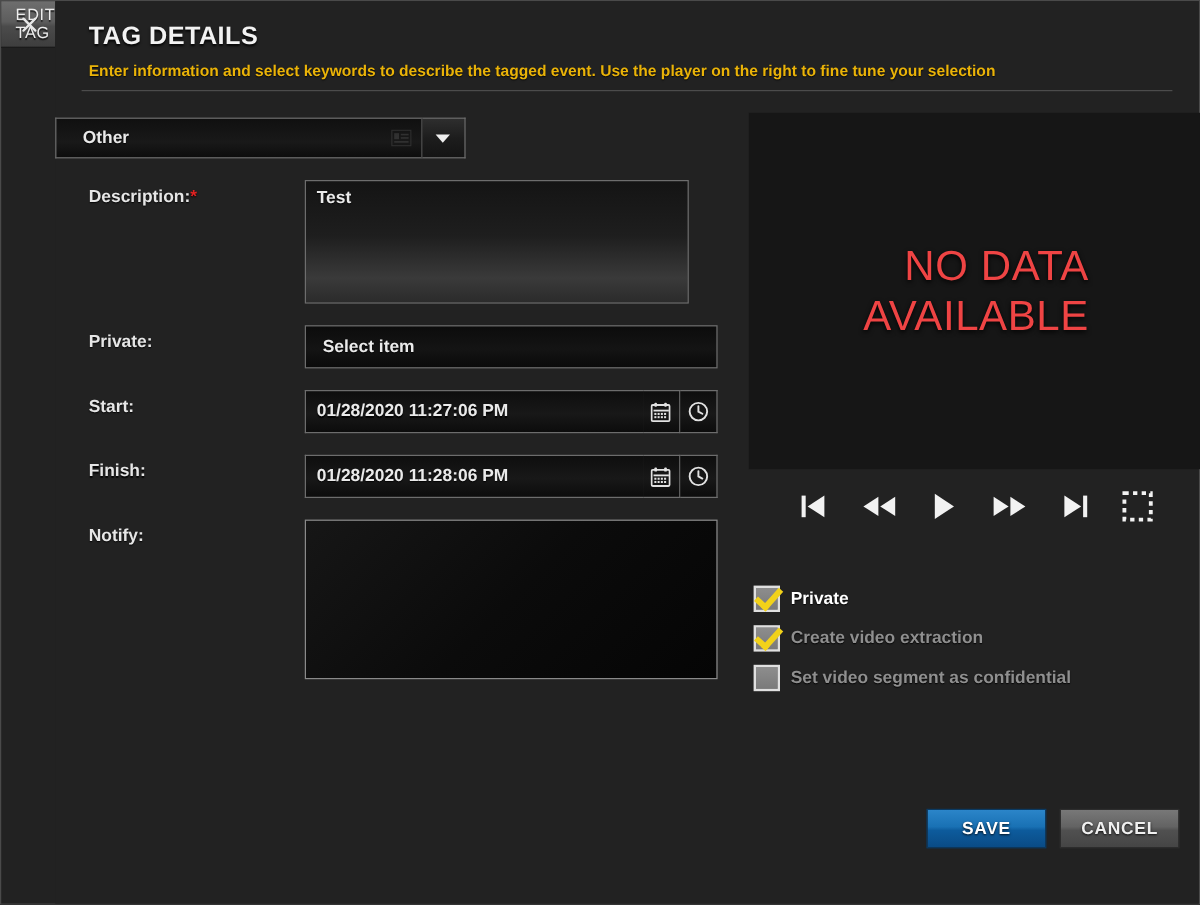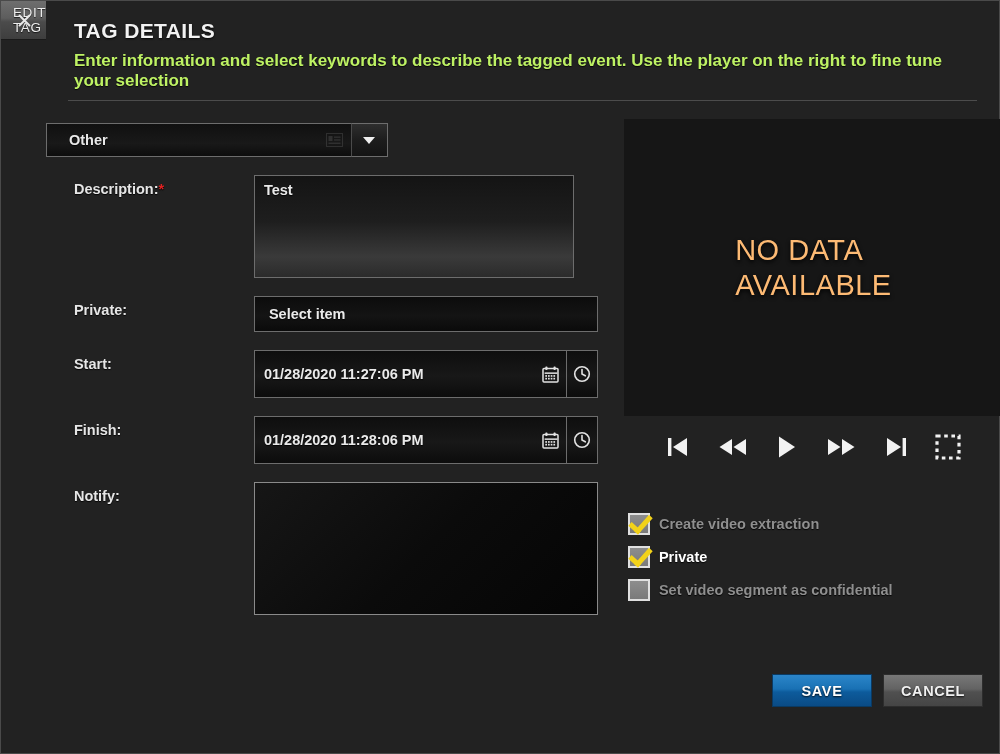"Enter information and select keywords" #page-subtitle { color: #bef264 -> #eab308; font-size: 17px -> 13px }
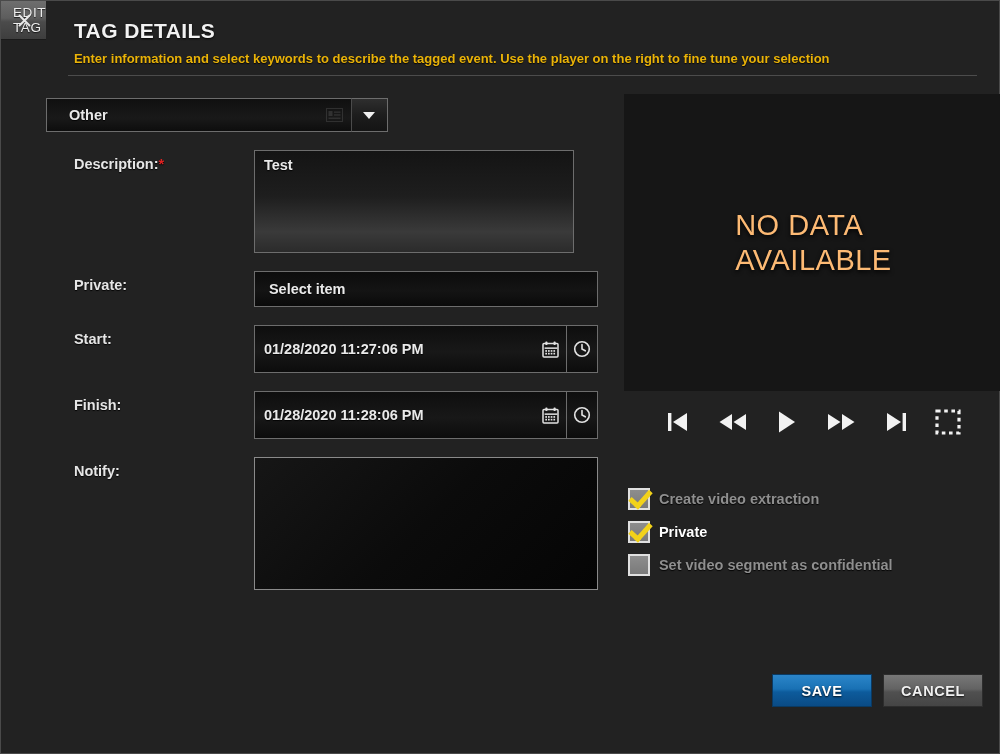"NO DATA" #no-data-text { color: #fdba74 -> #ef4444; font-size: 29px -> 35px; text-align: left -> right }
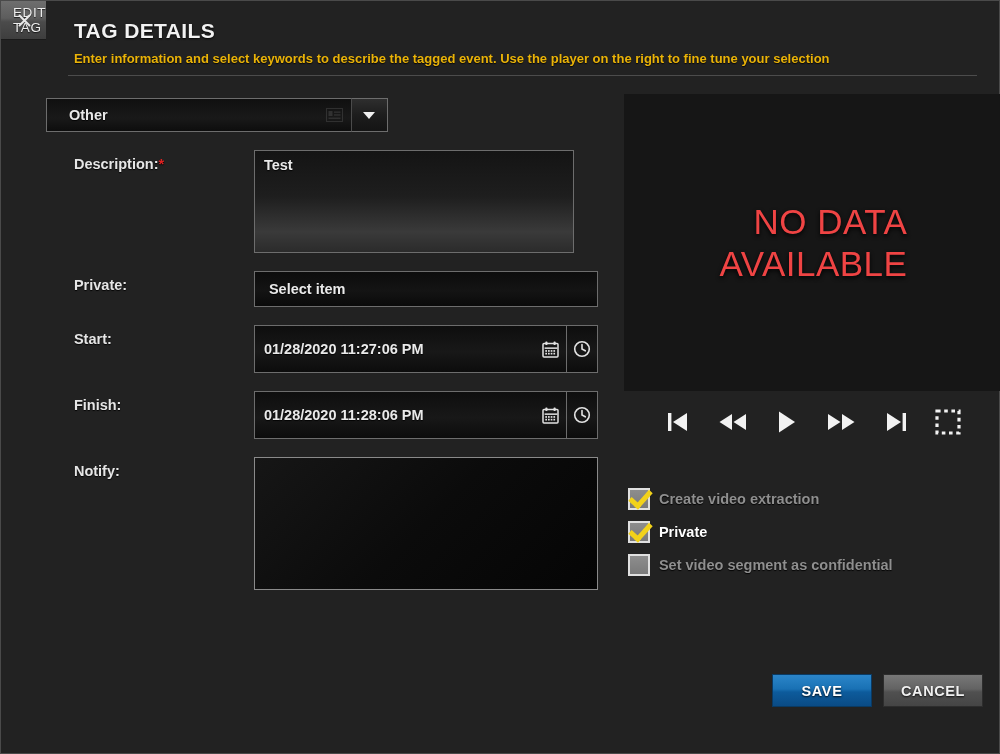"01/28/2020 11:27:06 PM" .dt-input { height: 48px -> 36px }
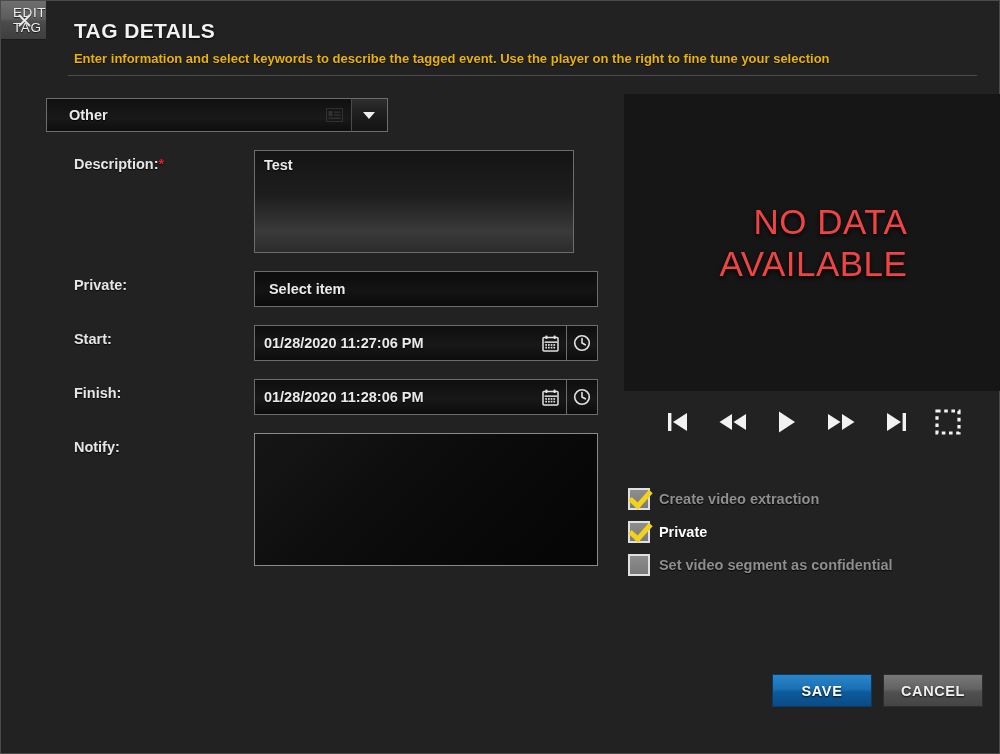"Create video extraction" div.cb-row { order: before "Private" -> after "Private" }
